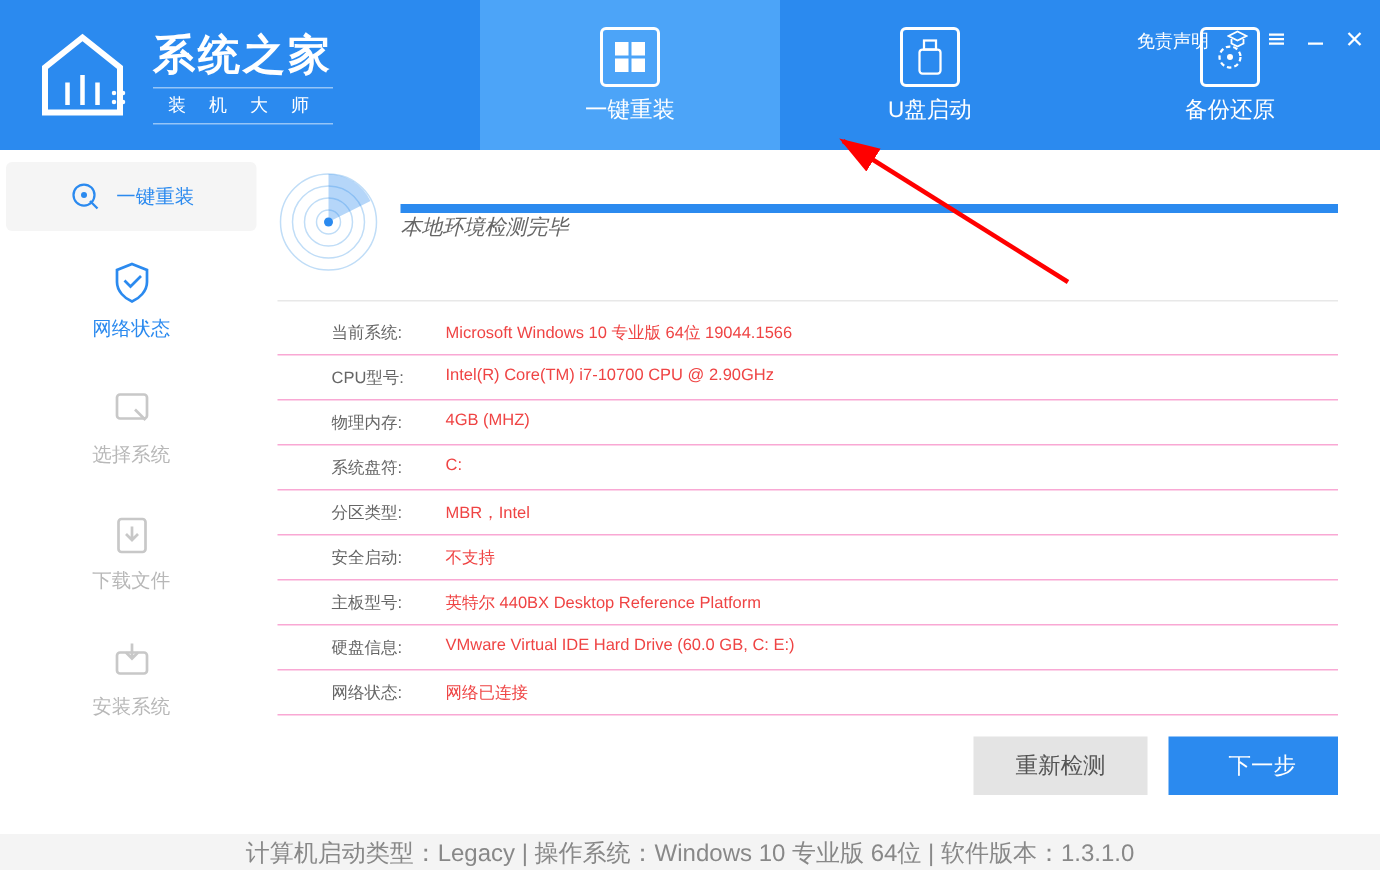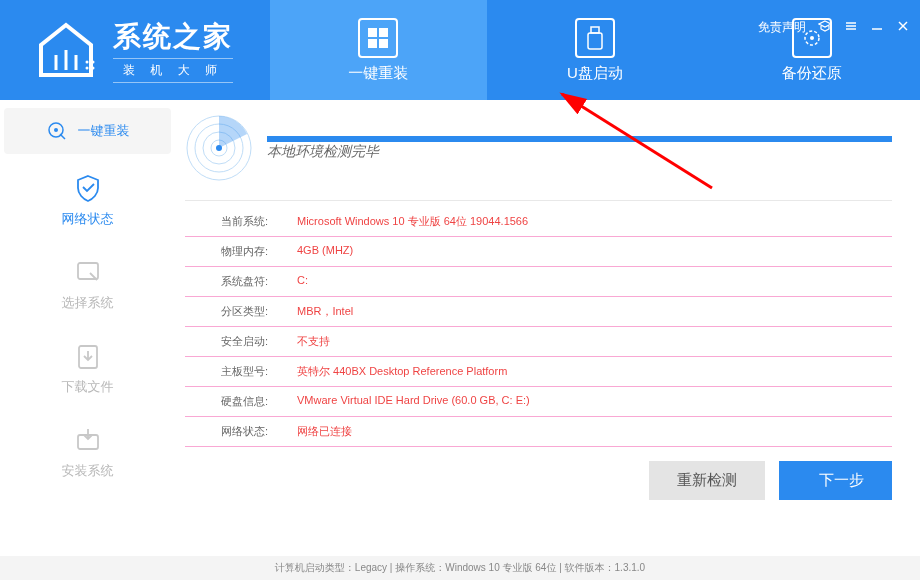"系统之家" .logo-section { margin-left: 11px -> none; width: 259px -> 320px }
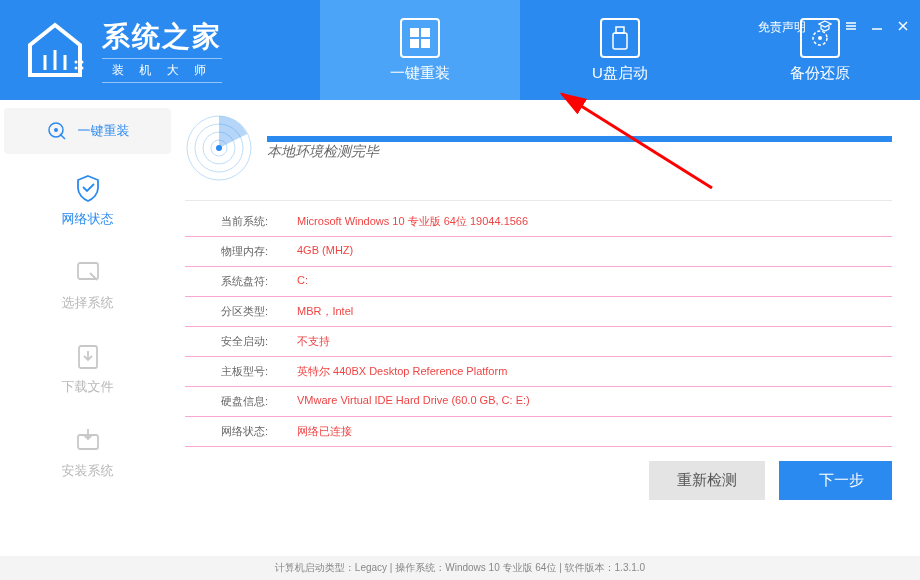"CPU型号:" div.info-row { html: none -> <div> <span>CPU型号:</span> <span>Intel(R) Core(TM) i7-10700 CPU @ 2.90GHz</span> </div> }
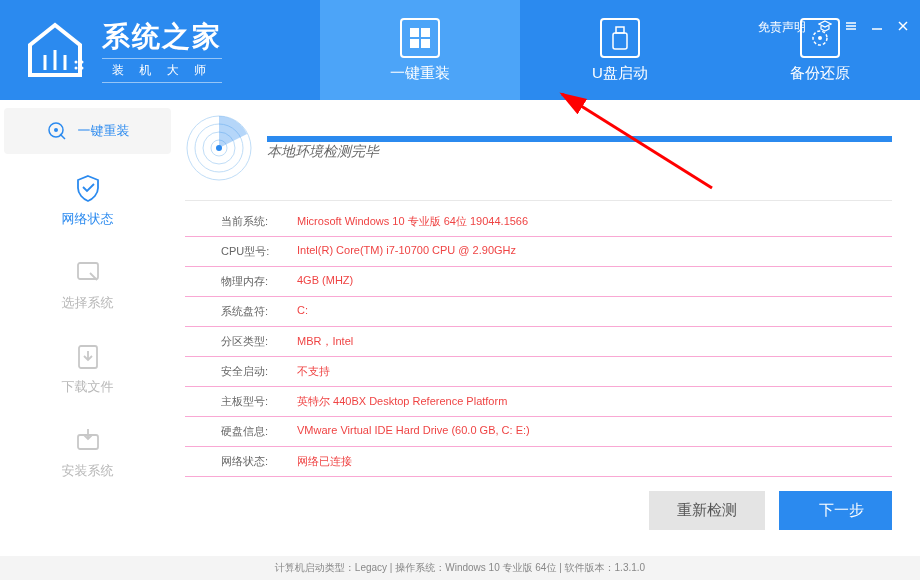"计算机启动类型：Legacy | 操作系统：Windows 10 专业版" .footer { align-items: center -> flex-end; font-size: 10px -> 16px }
